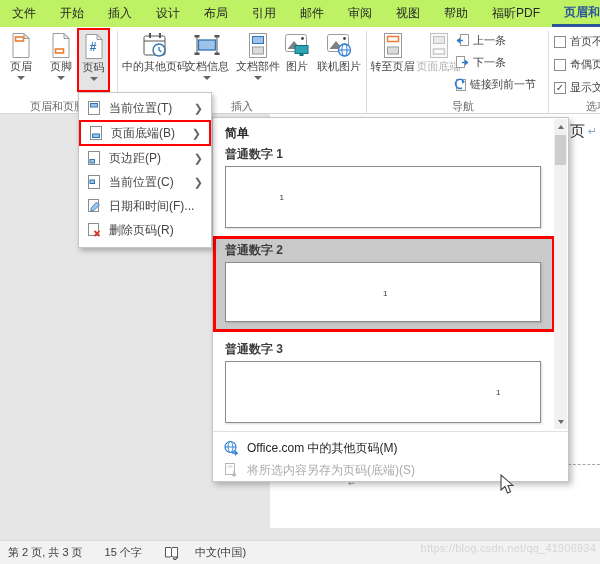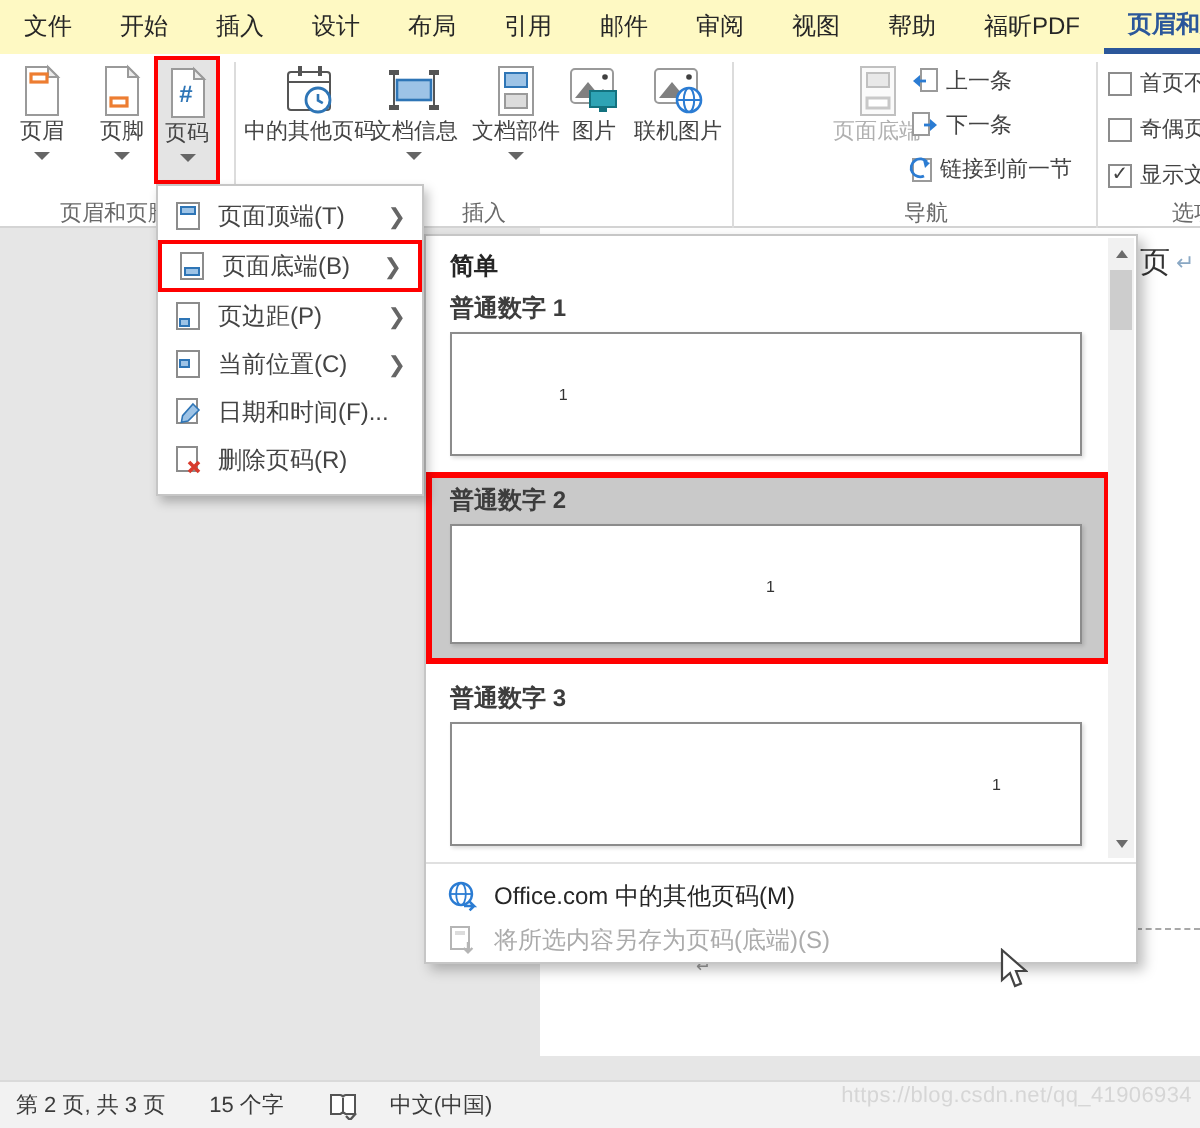"文件" #tabbar { background: #fef9c3 -> #bef264 }
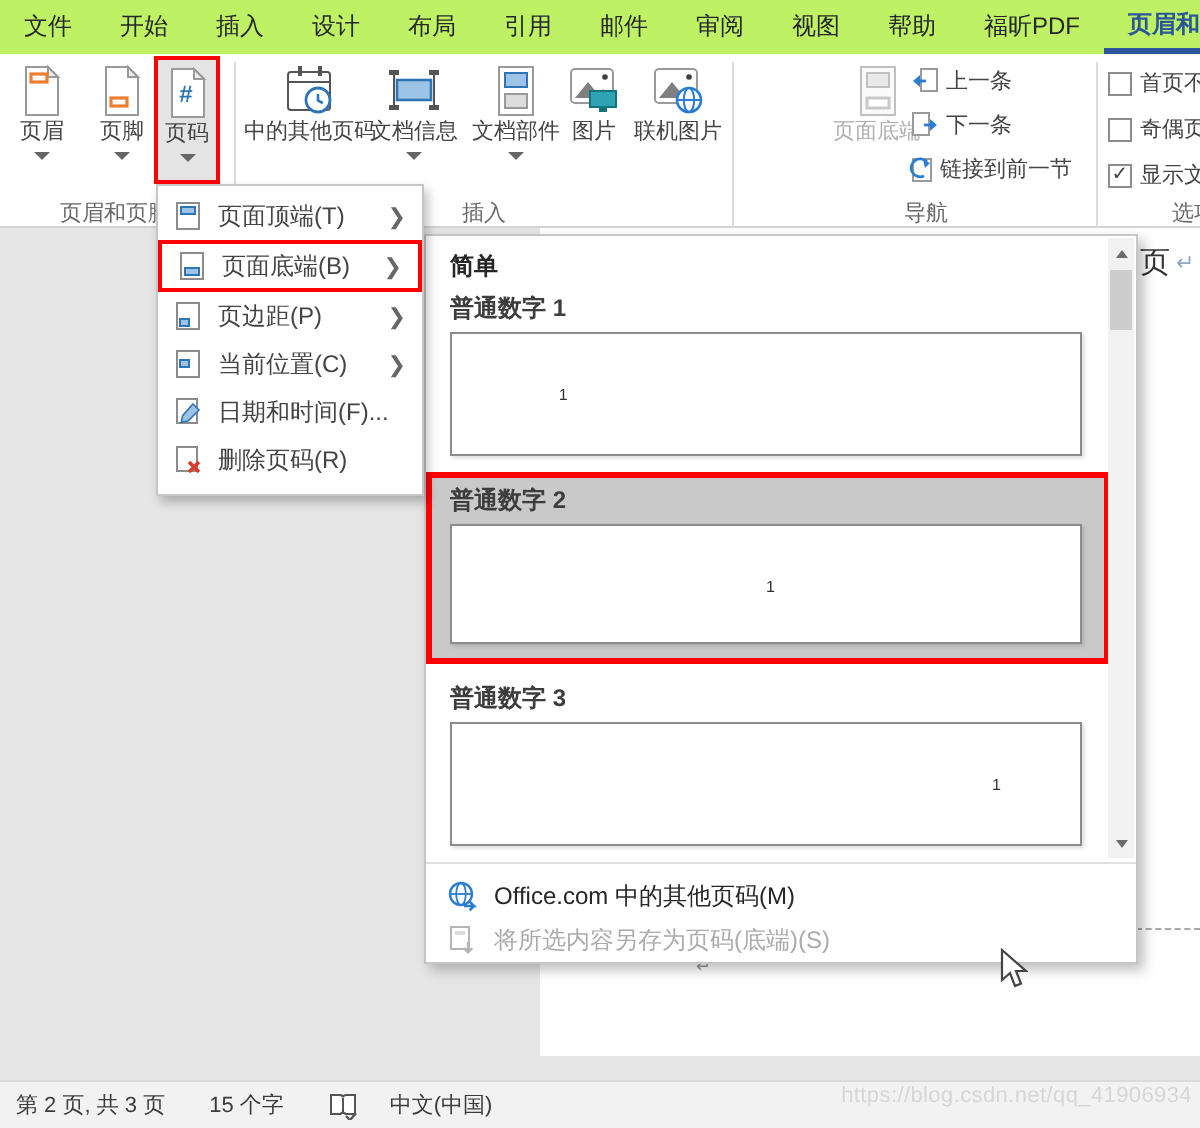"转至页眉" div.rbtn { html: none -> <div> <span> <svg> <rect></rect> <rect></rect> <rect></rect> </svg> </span> <span>转至页眉</span> </div> }
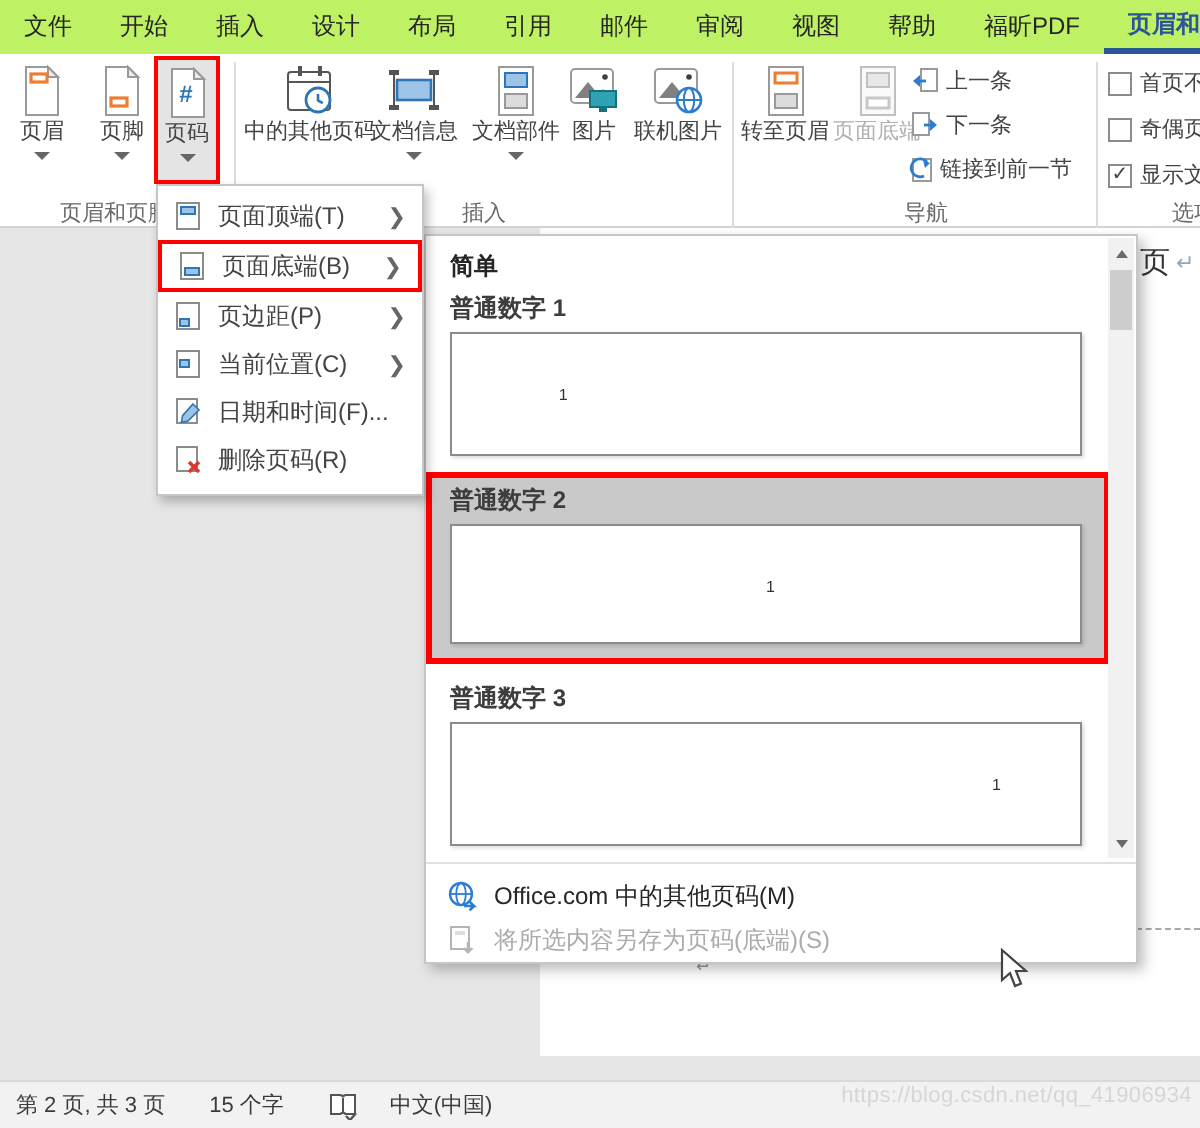"页面顶端(T)" span { text: 页面顶端 -> 当前位置 }
